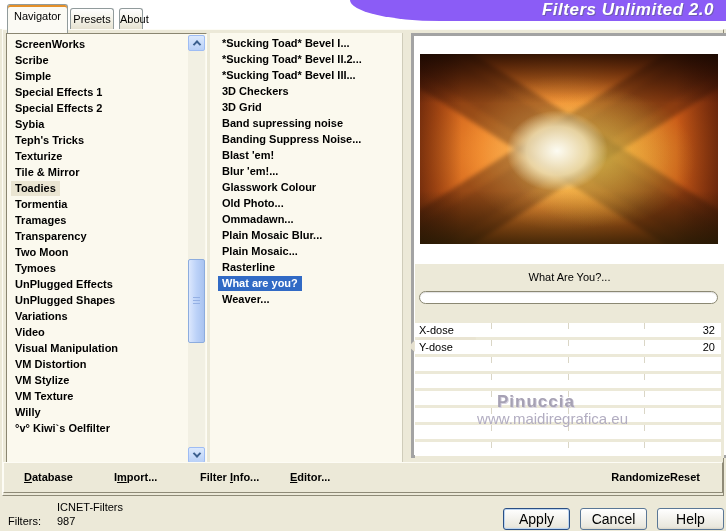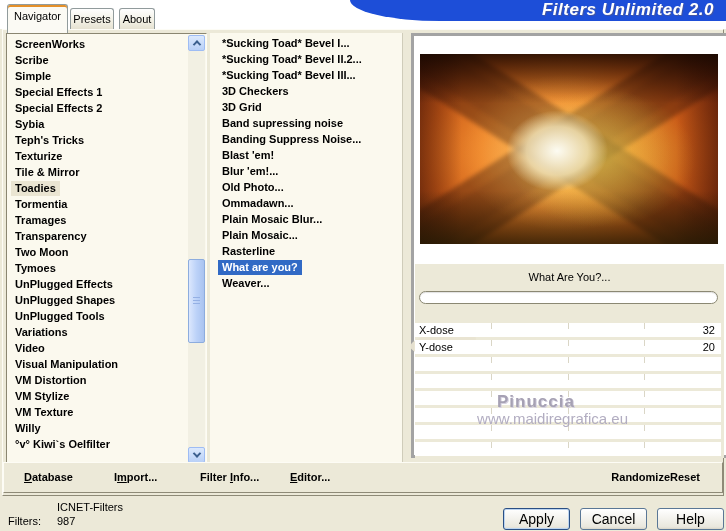"About" .tab-about { width: 36px -> 24px }
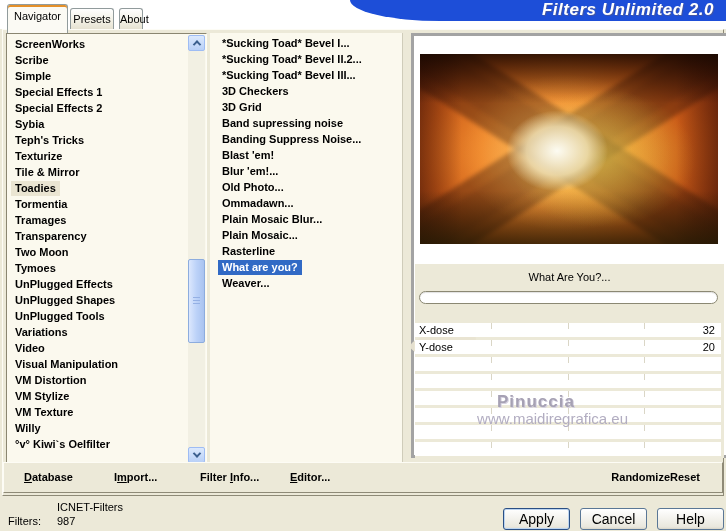"Filters Unlimited 2.0" .banner { background: #1d4ed8 -> #8b5cf6 }
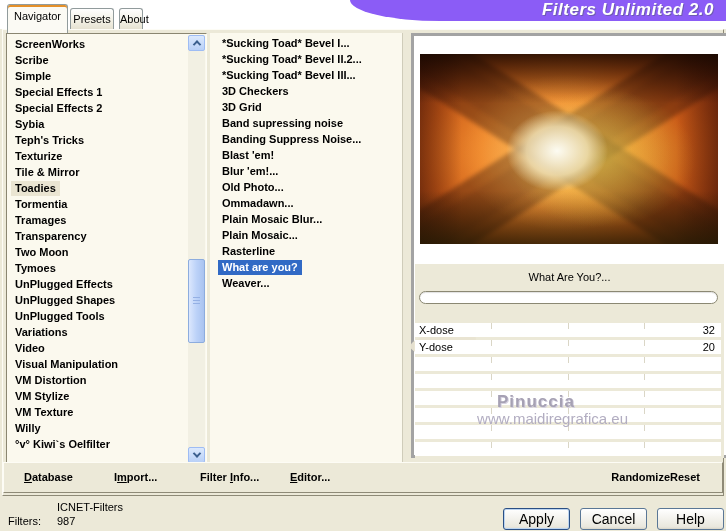"Glasswork Colour" div.mid-item { html: none -> <div><span>Glasswork Colour</span></div> }
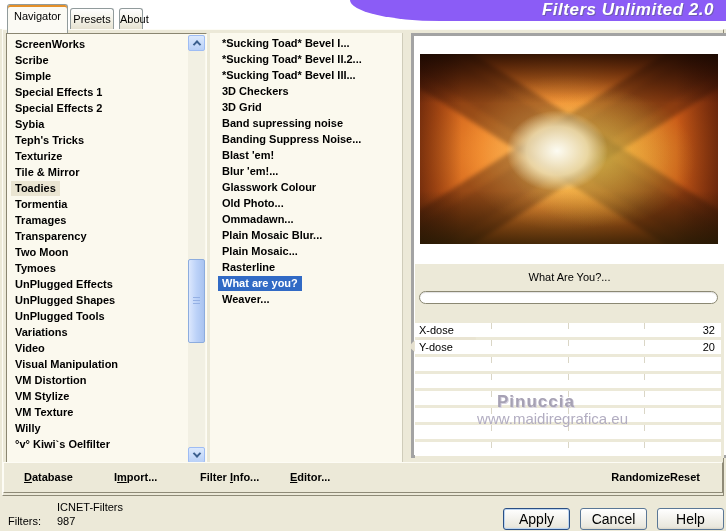"UnPlugged Tools" div.cat-item { html: <div><span>UnPlugged Tools</span></div> -> none }
